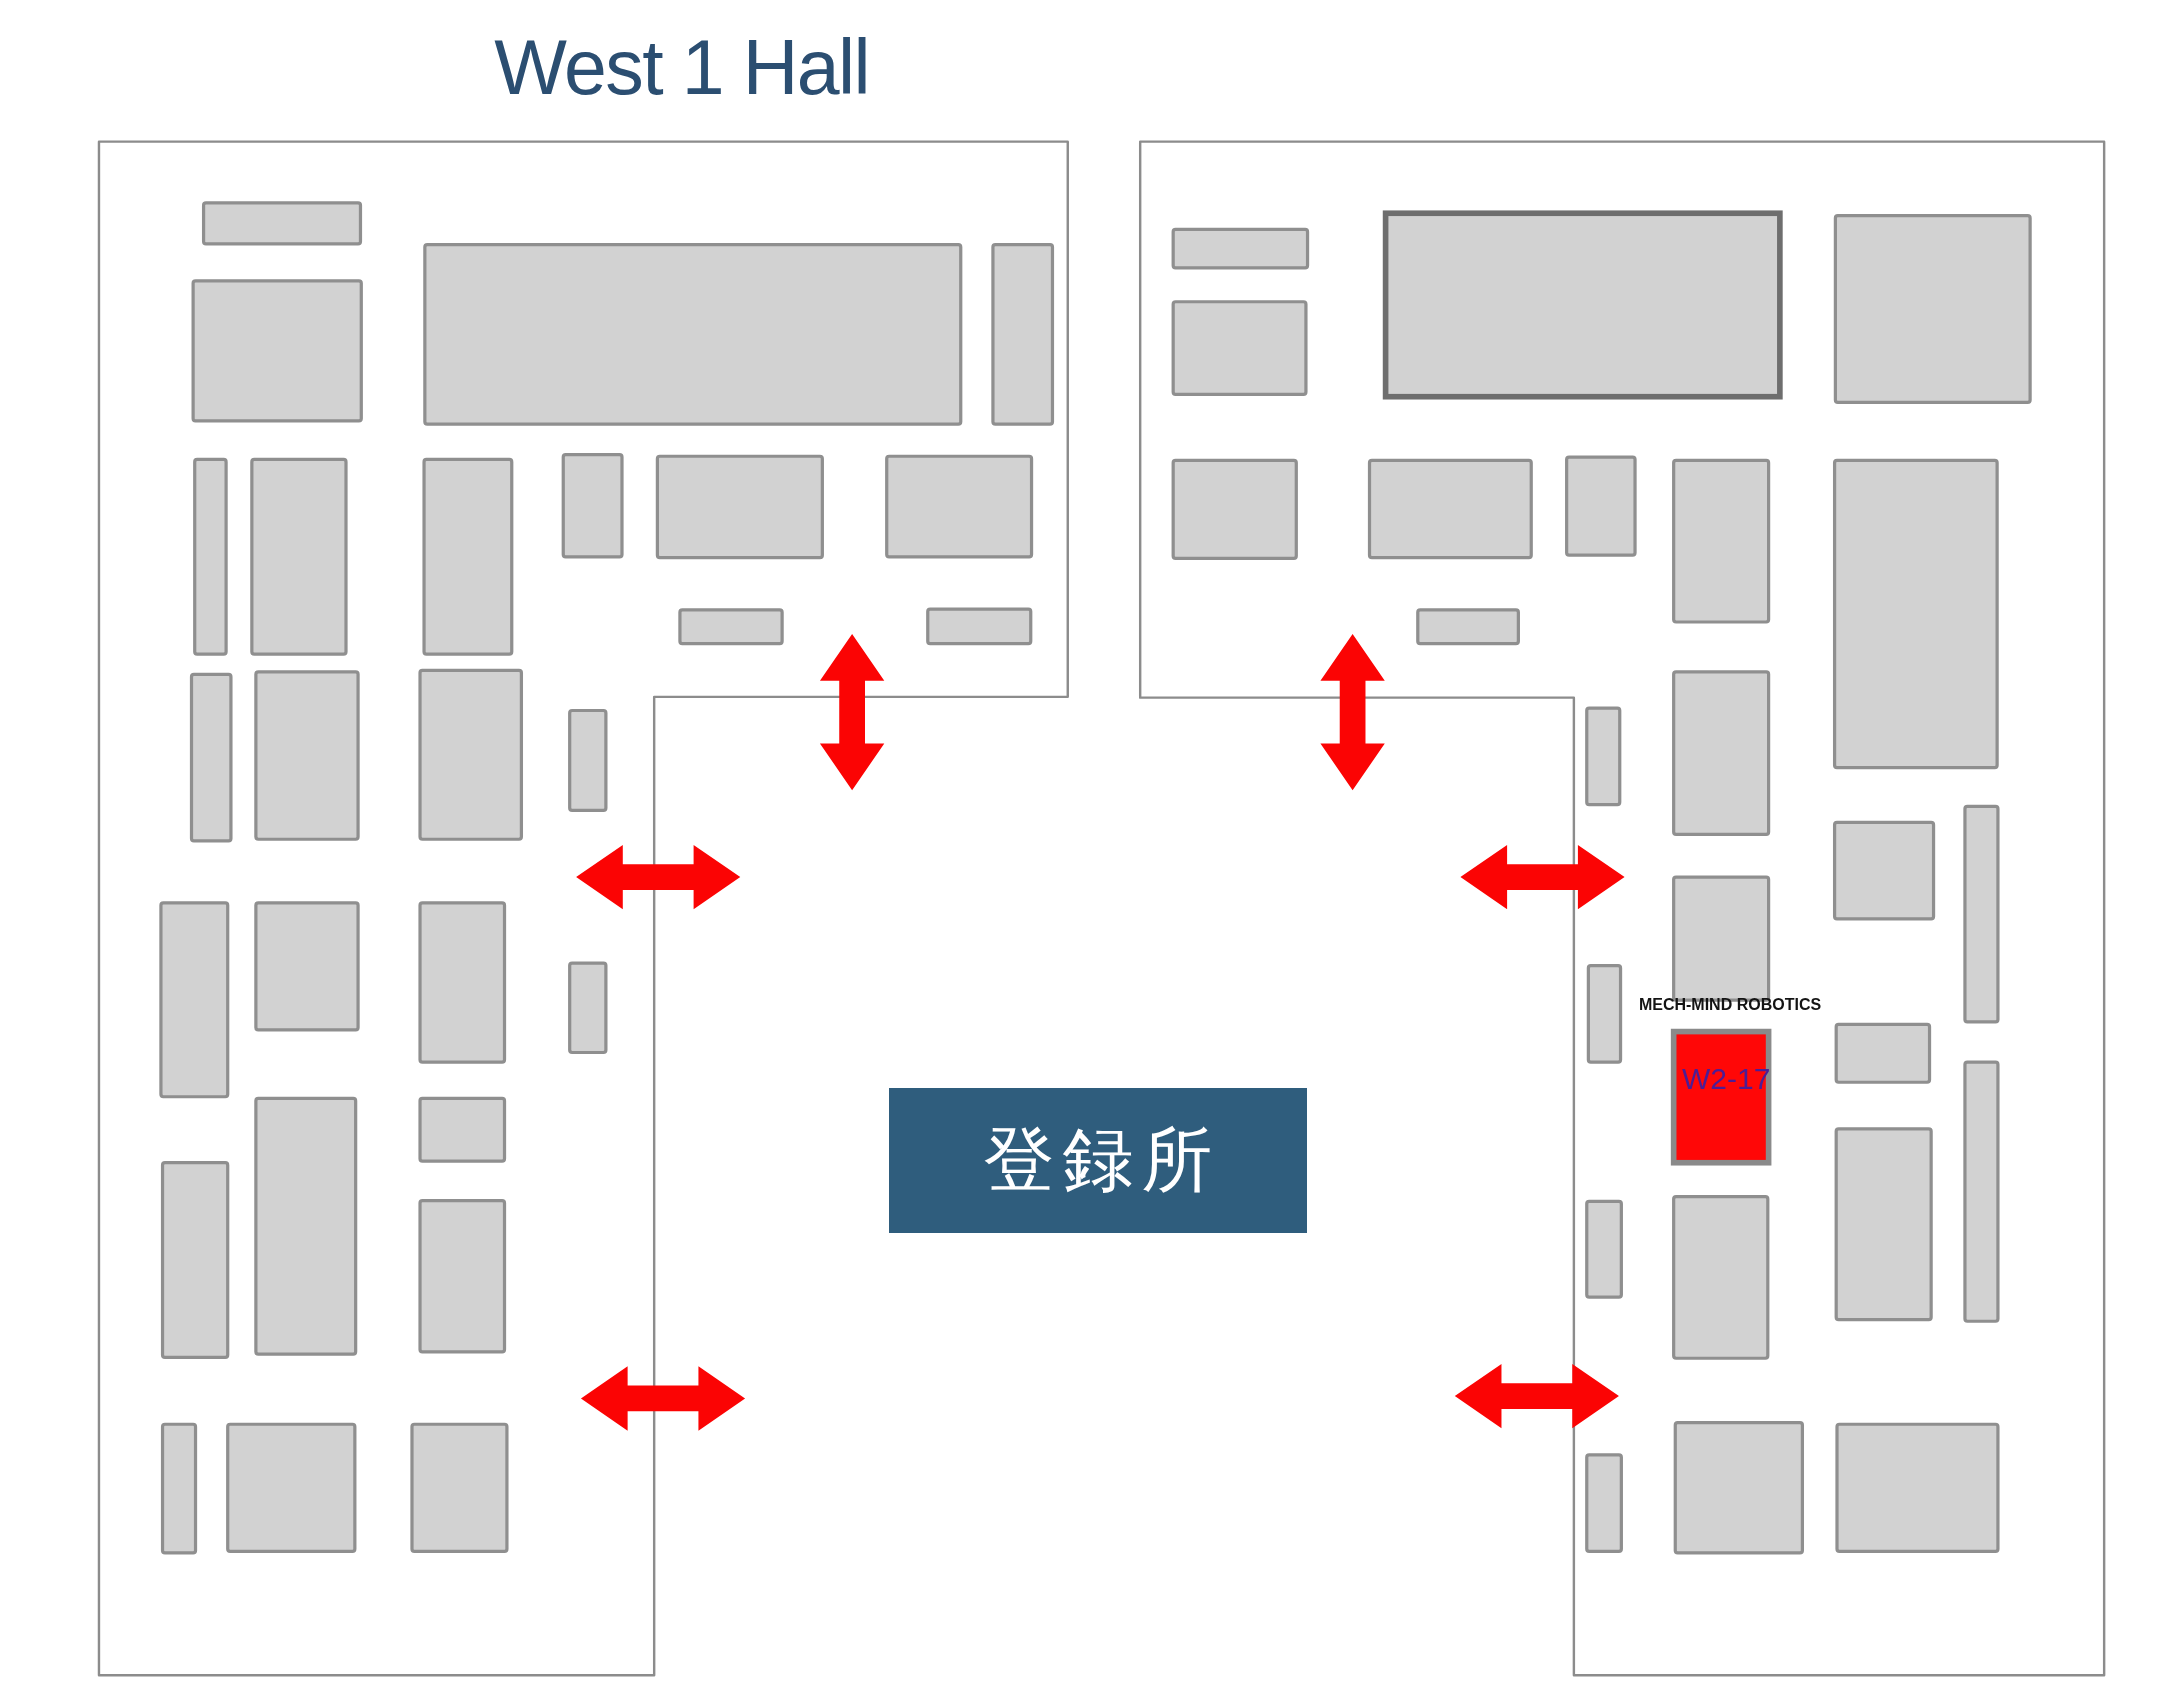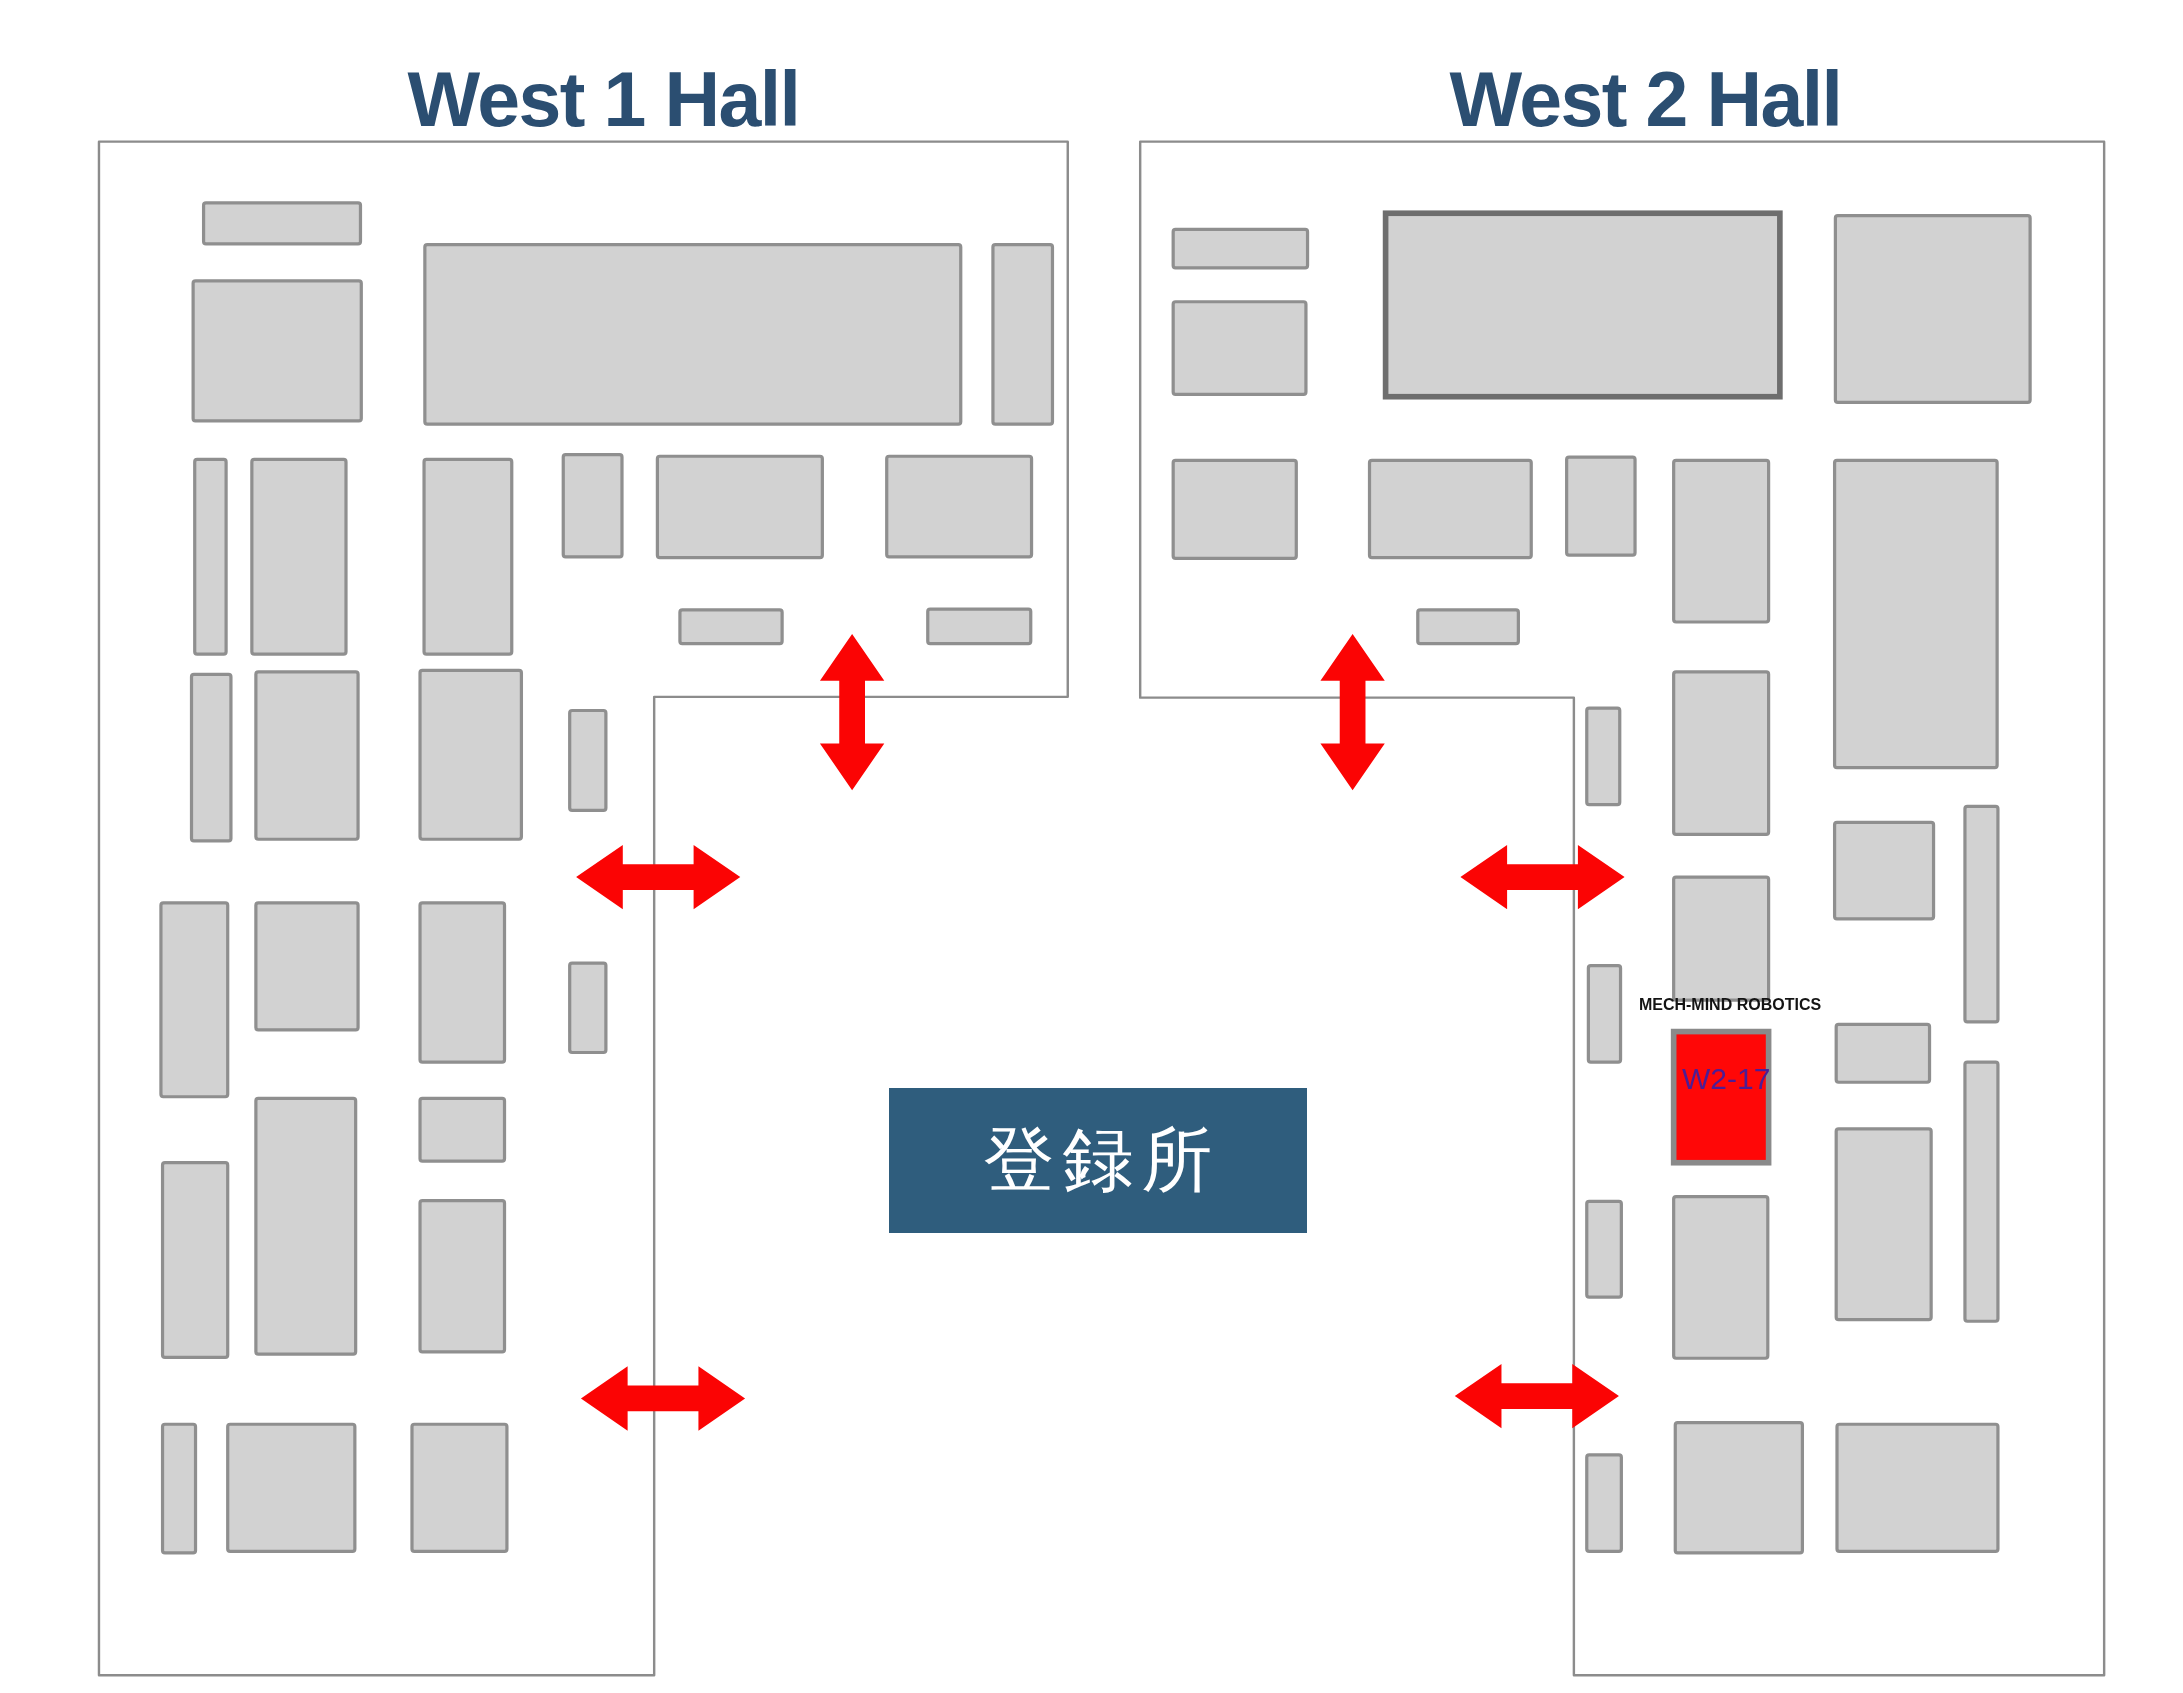"West 1 Hall" .hall-title { font-weight: 700 -> 400; margin-top: 32px -> none; text-align: center -> right }
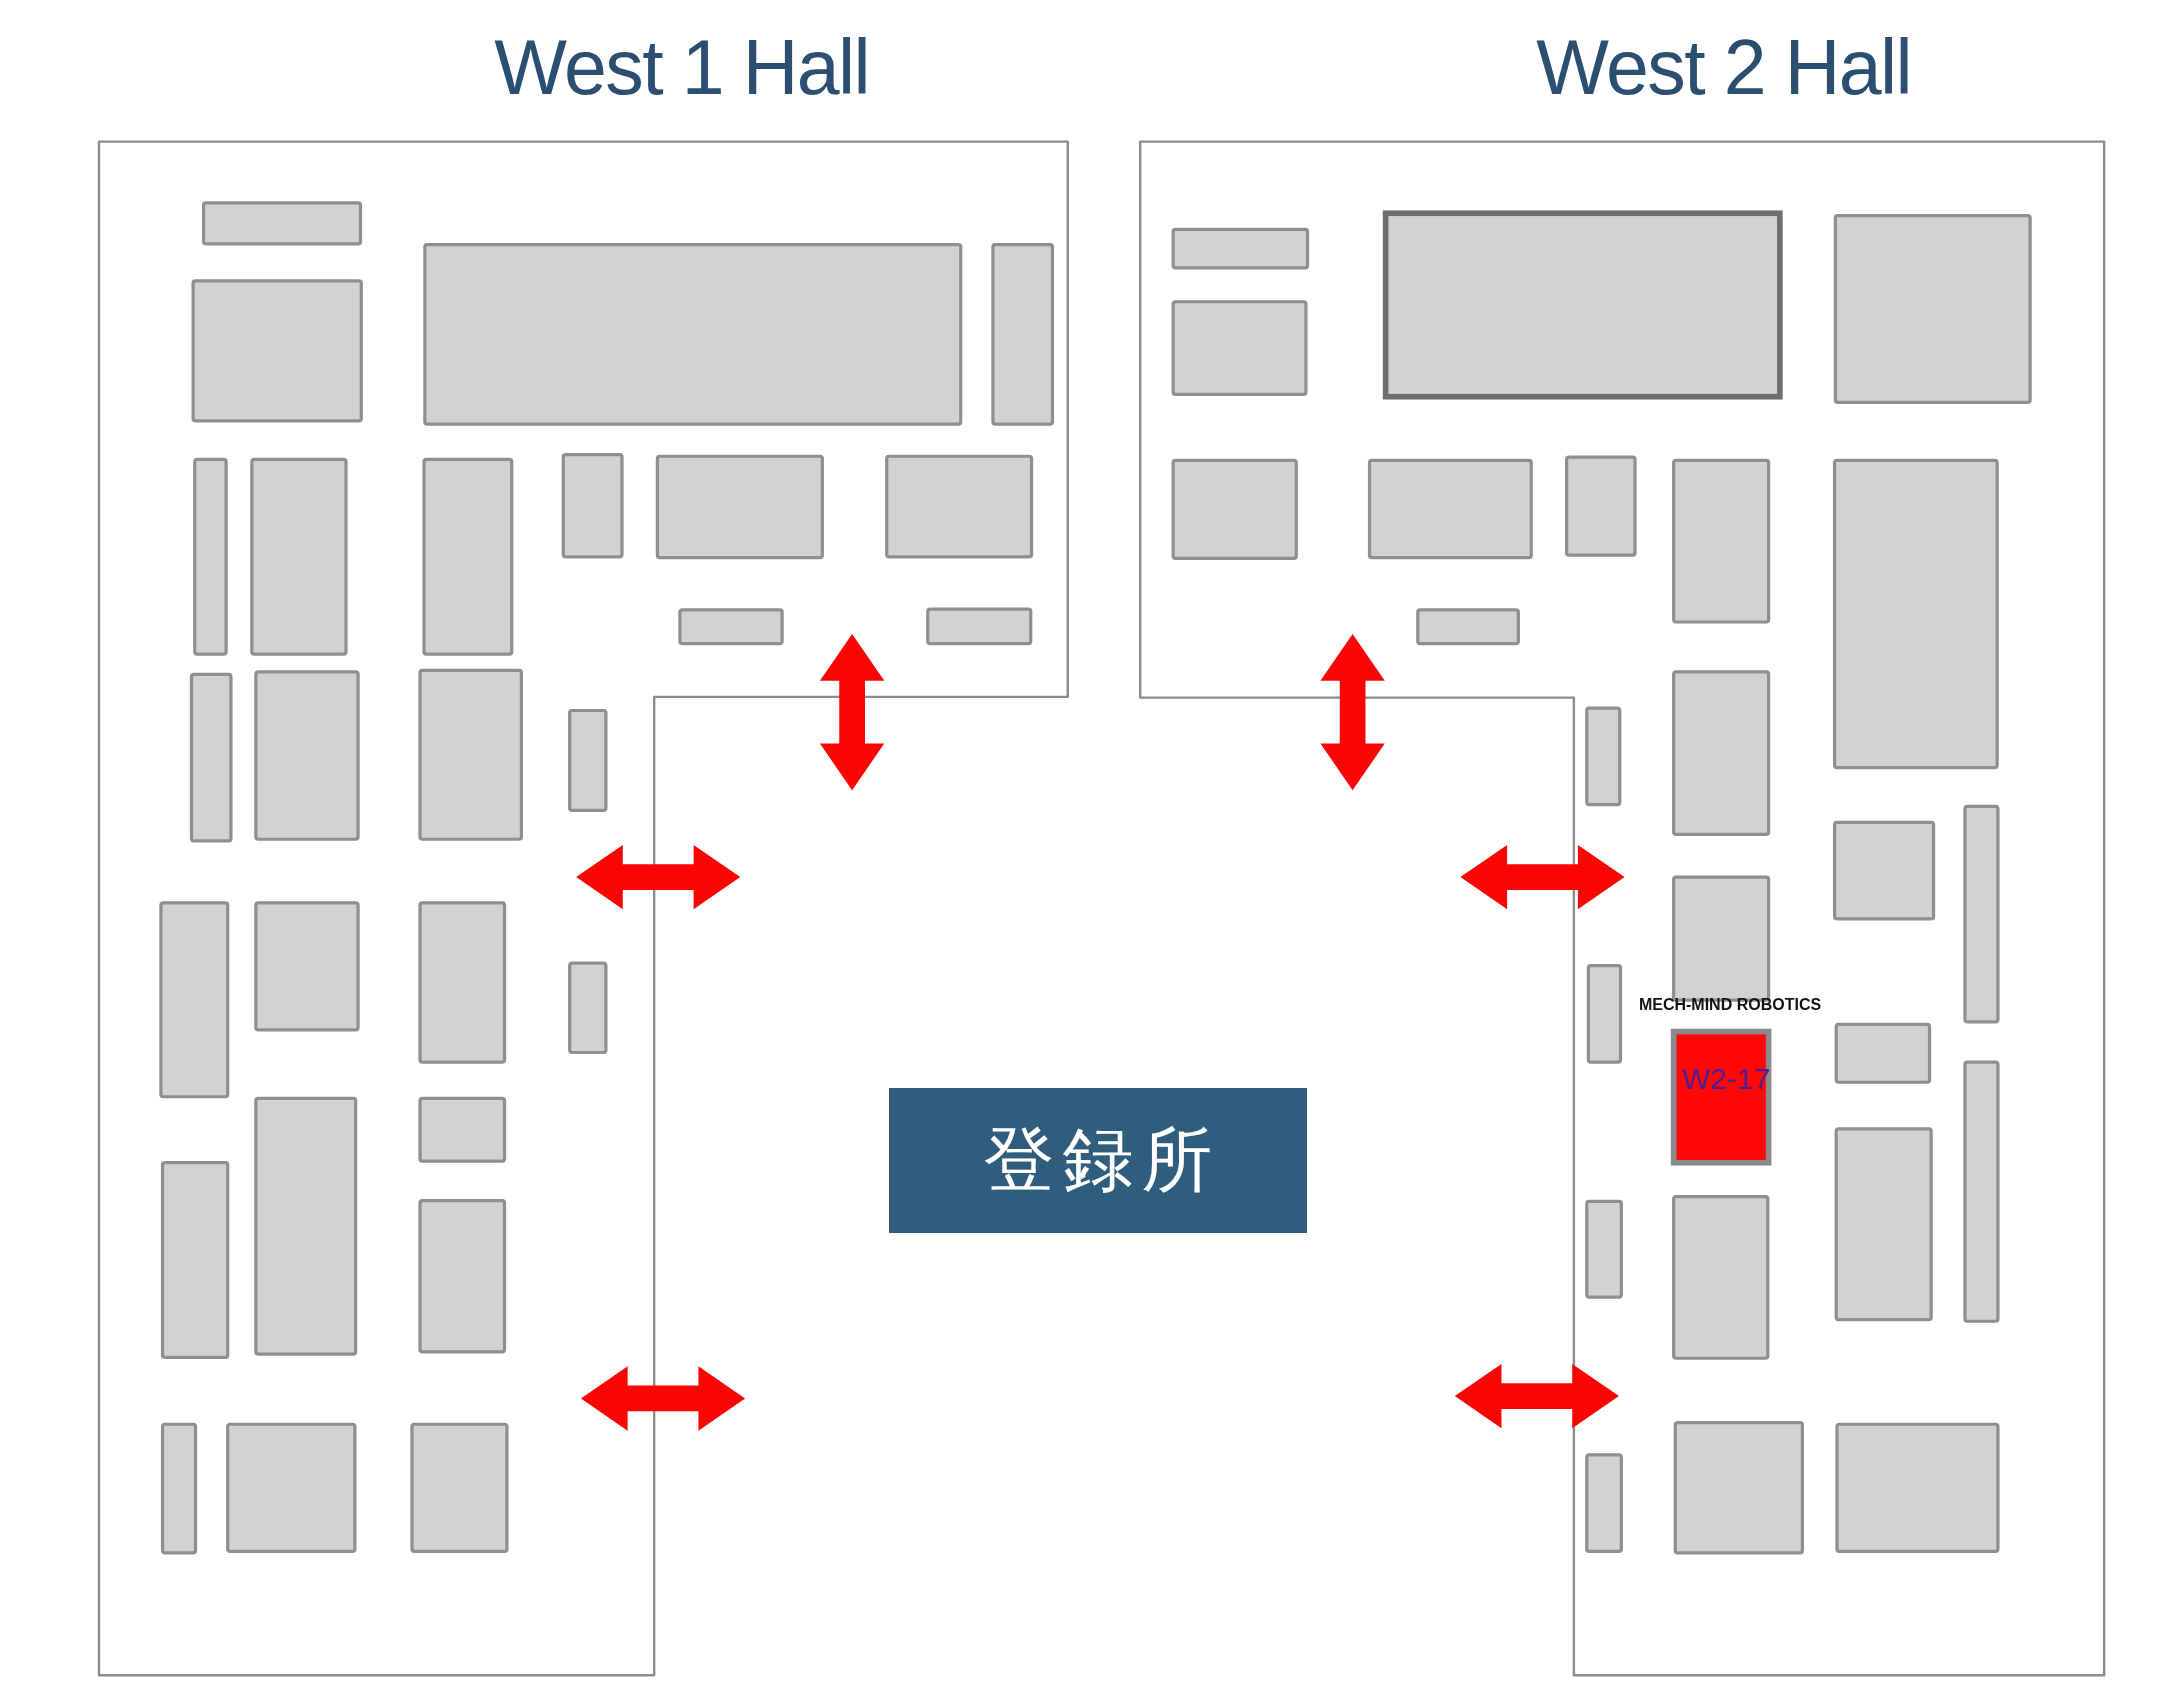"West 2 Hall" div.hall-title { html: <div>West 2 Hall</div> -> none }
